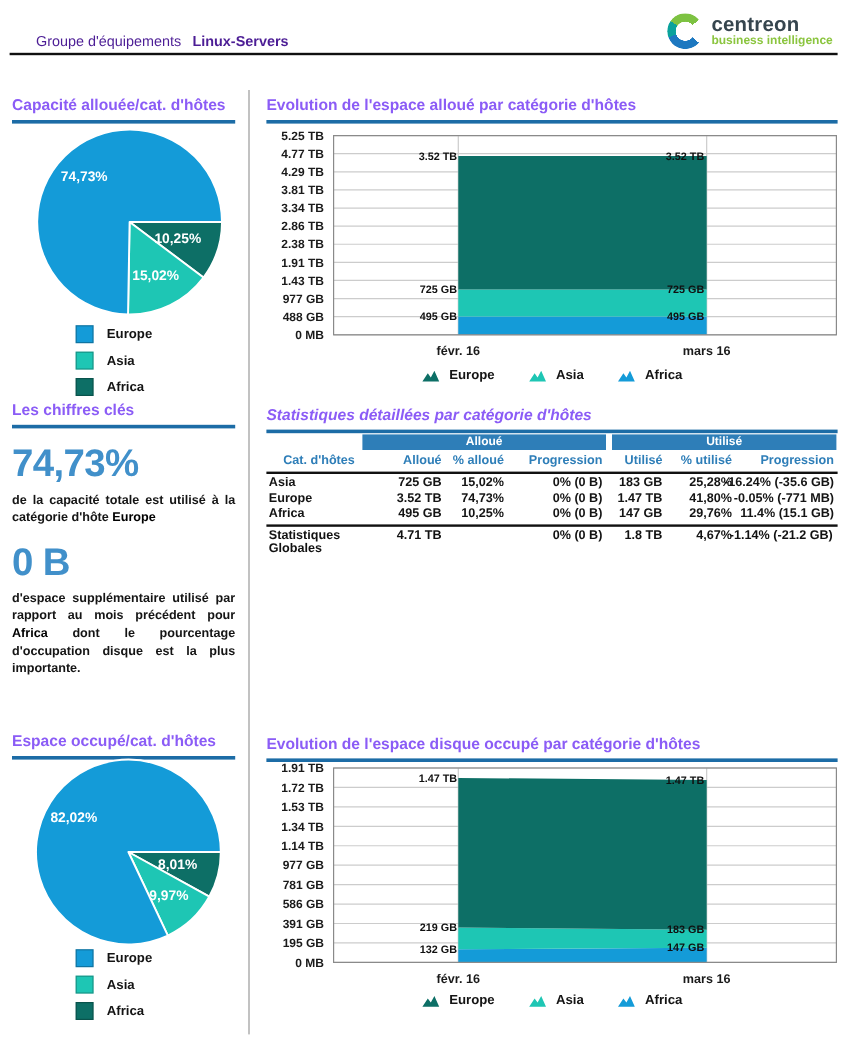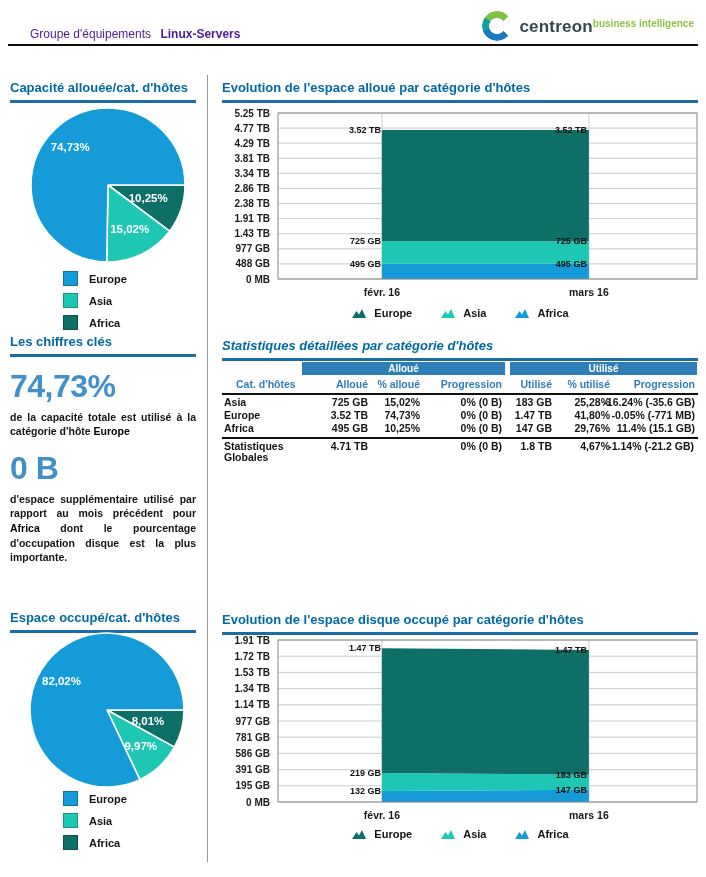"centreon" .logo-txt { flex-direction: row -> column }
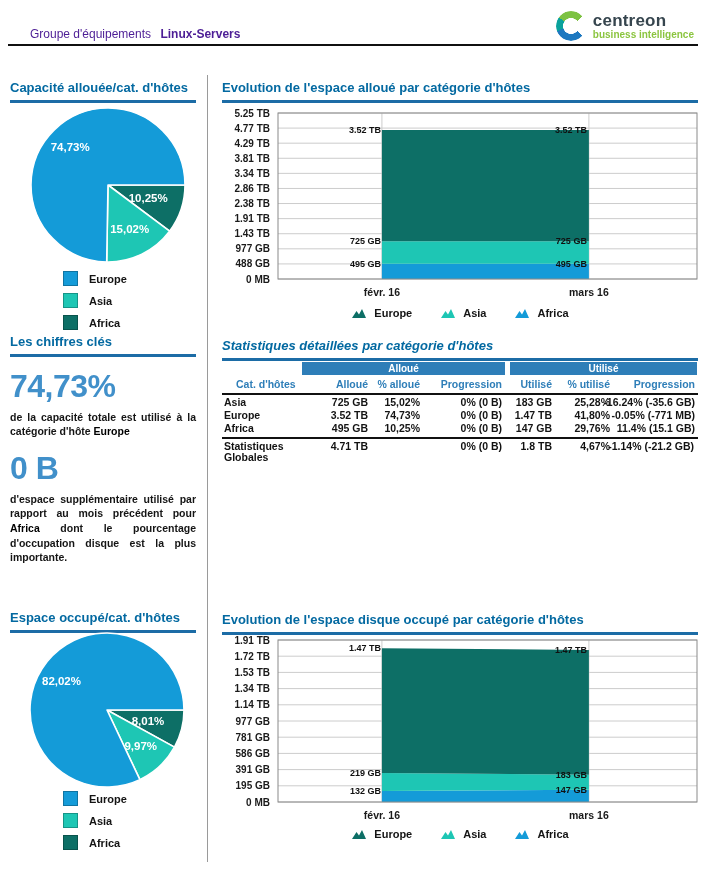"Capacité allouée/cat. d'hôtes" .sec-title { color: #0369a1 -> #8b5cf6 }
